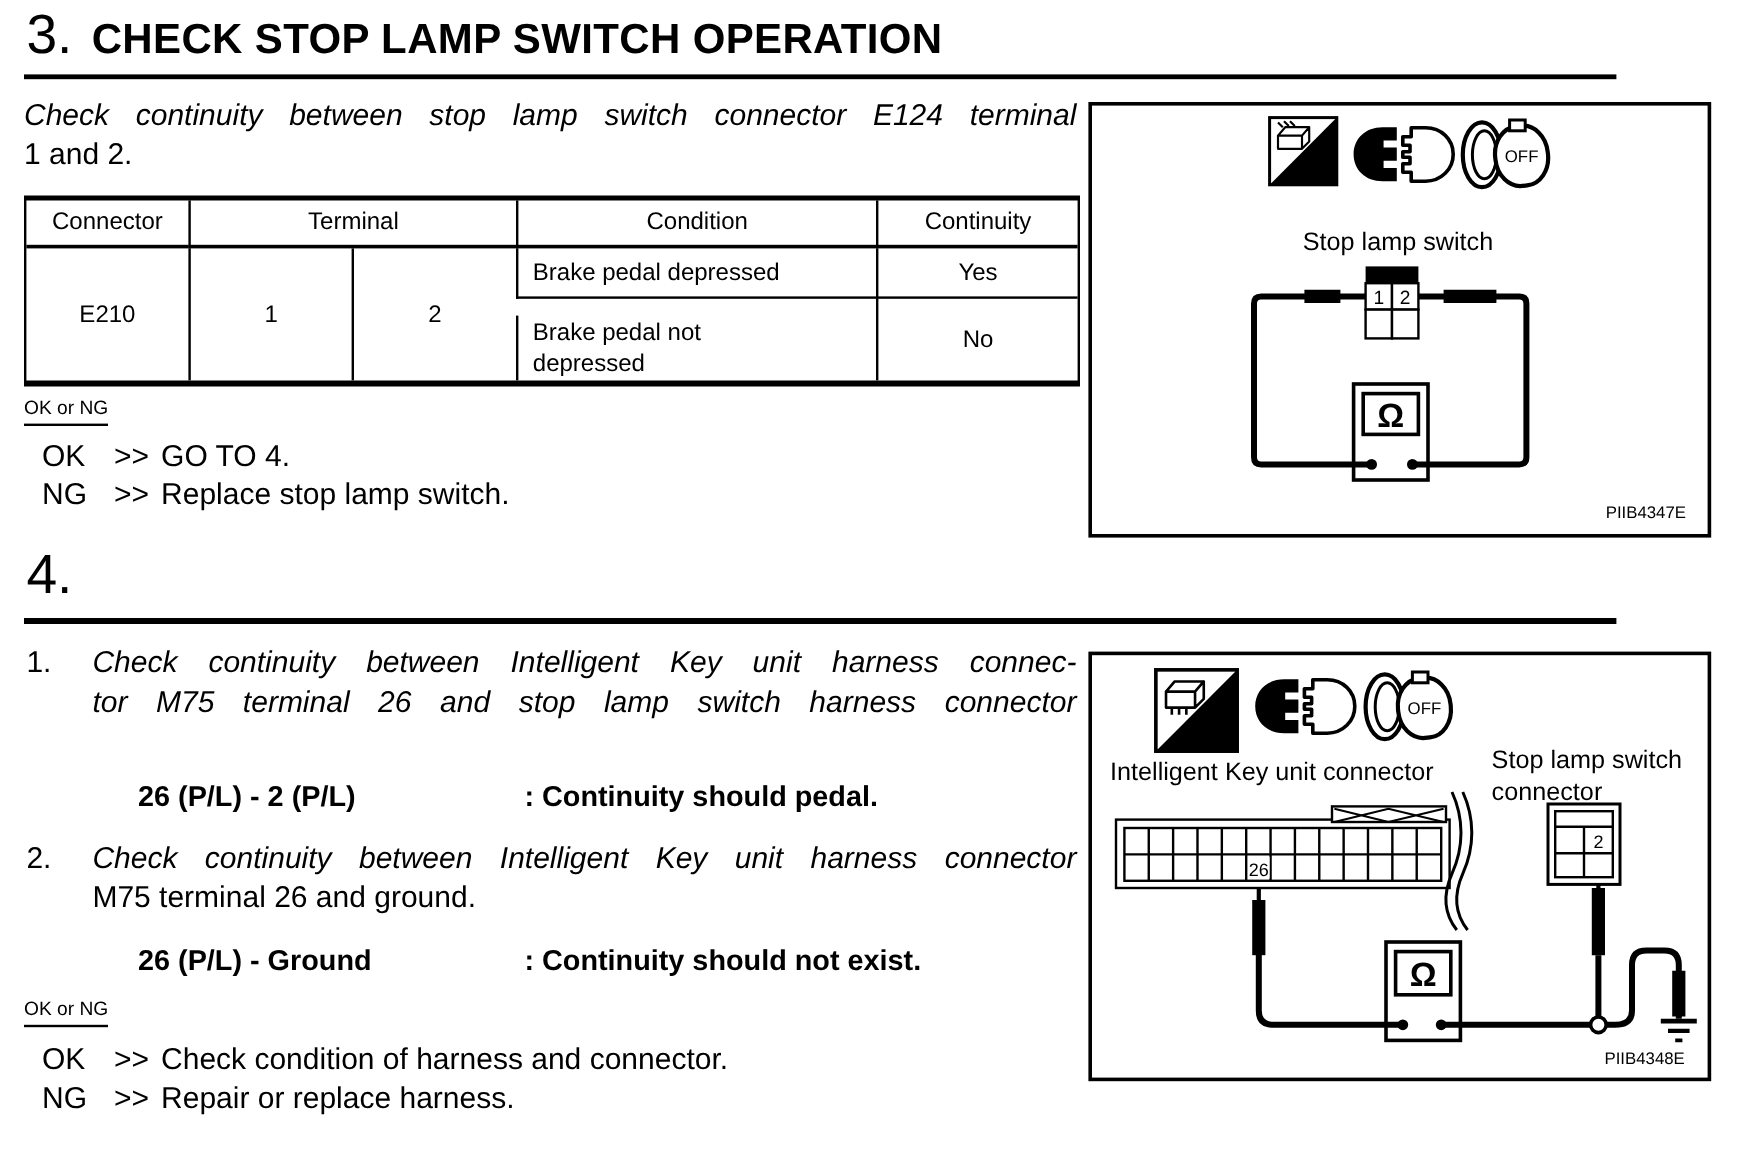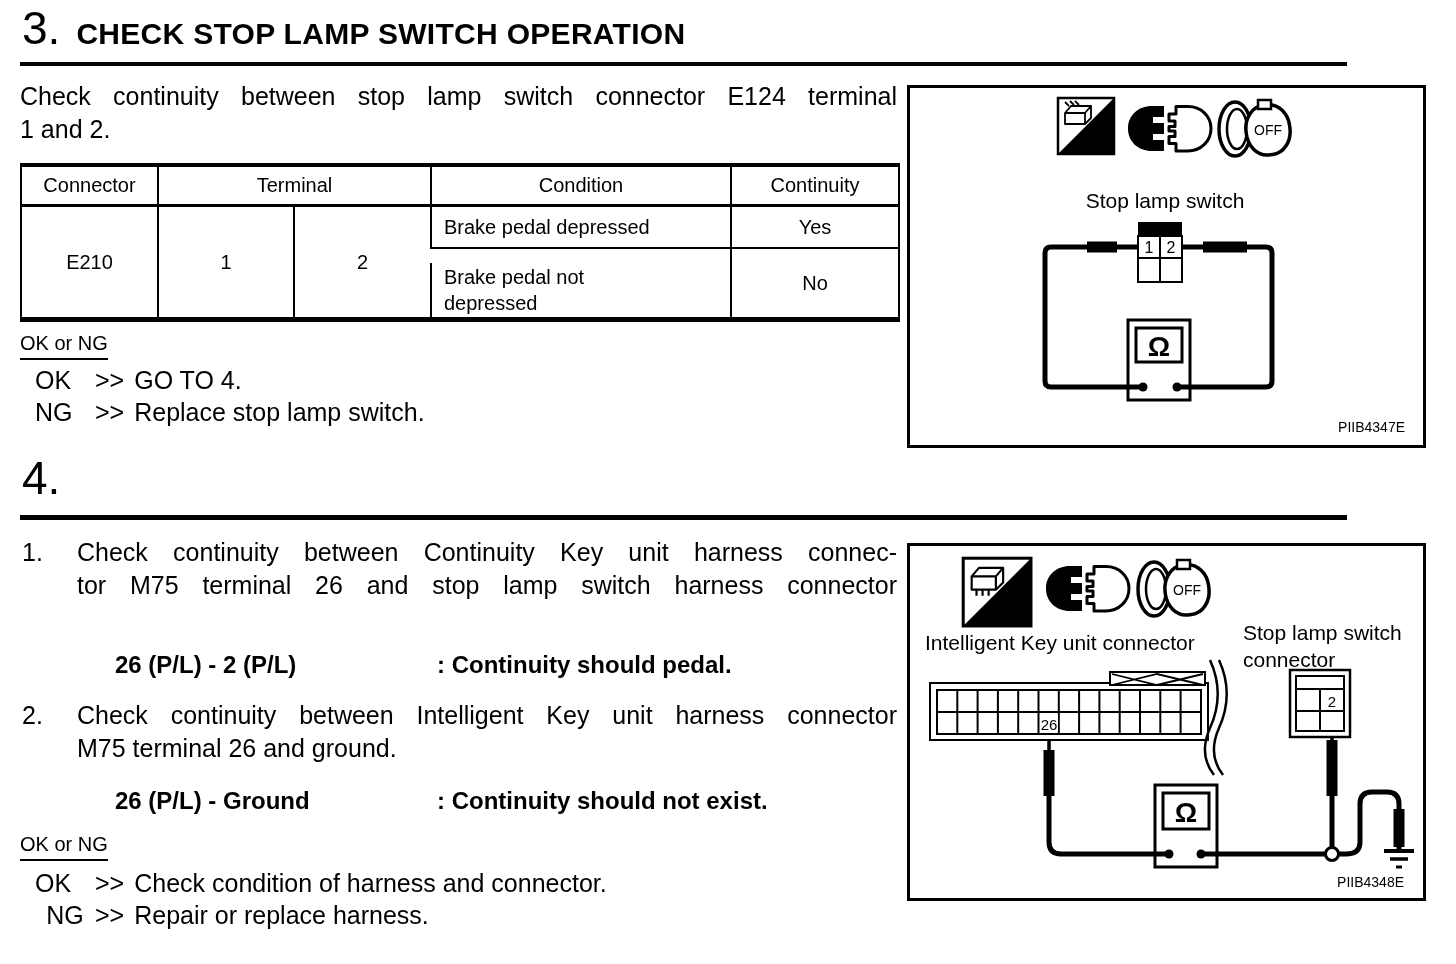"CHECK STOP LAMP SWITCH OPERATION" .step-title { font-size: 30px -> 35px }
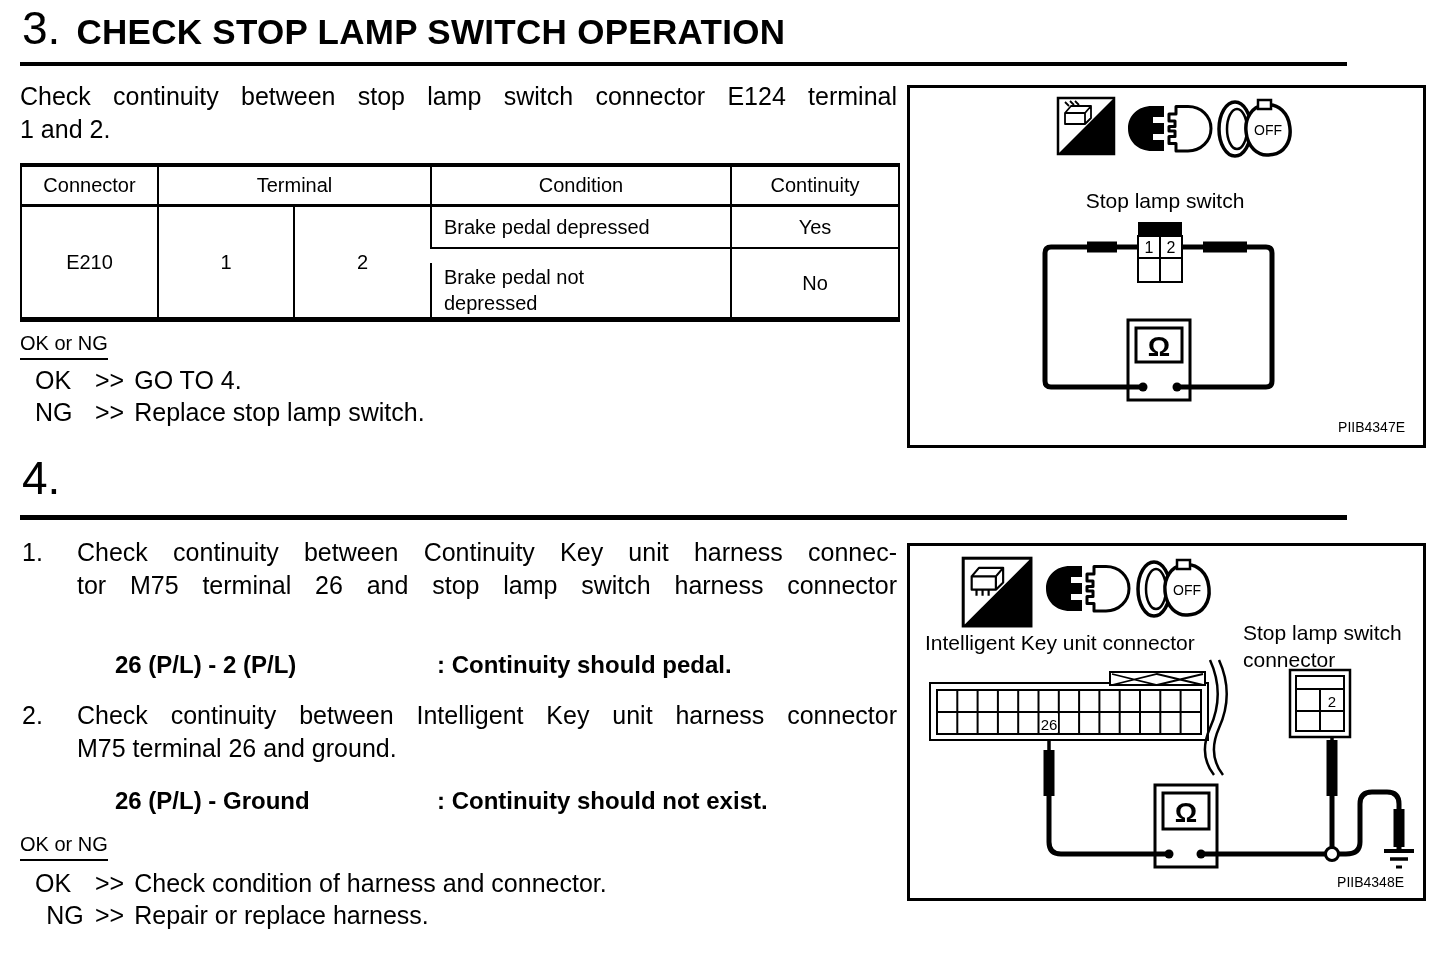"Check continuity between stop lamp" .just { font-style: none -> italic }
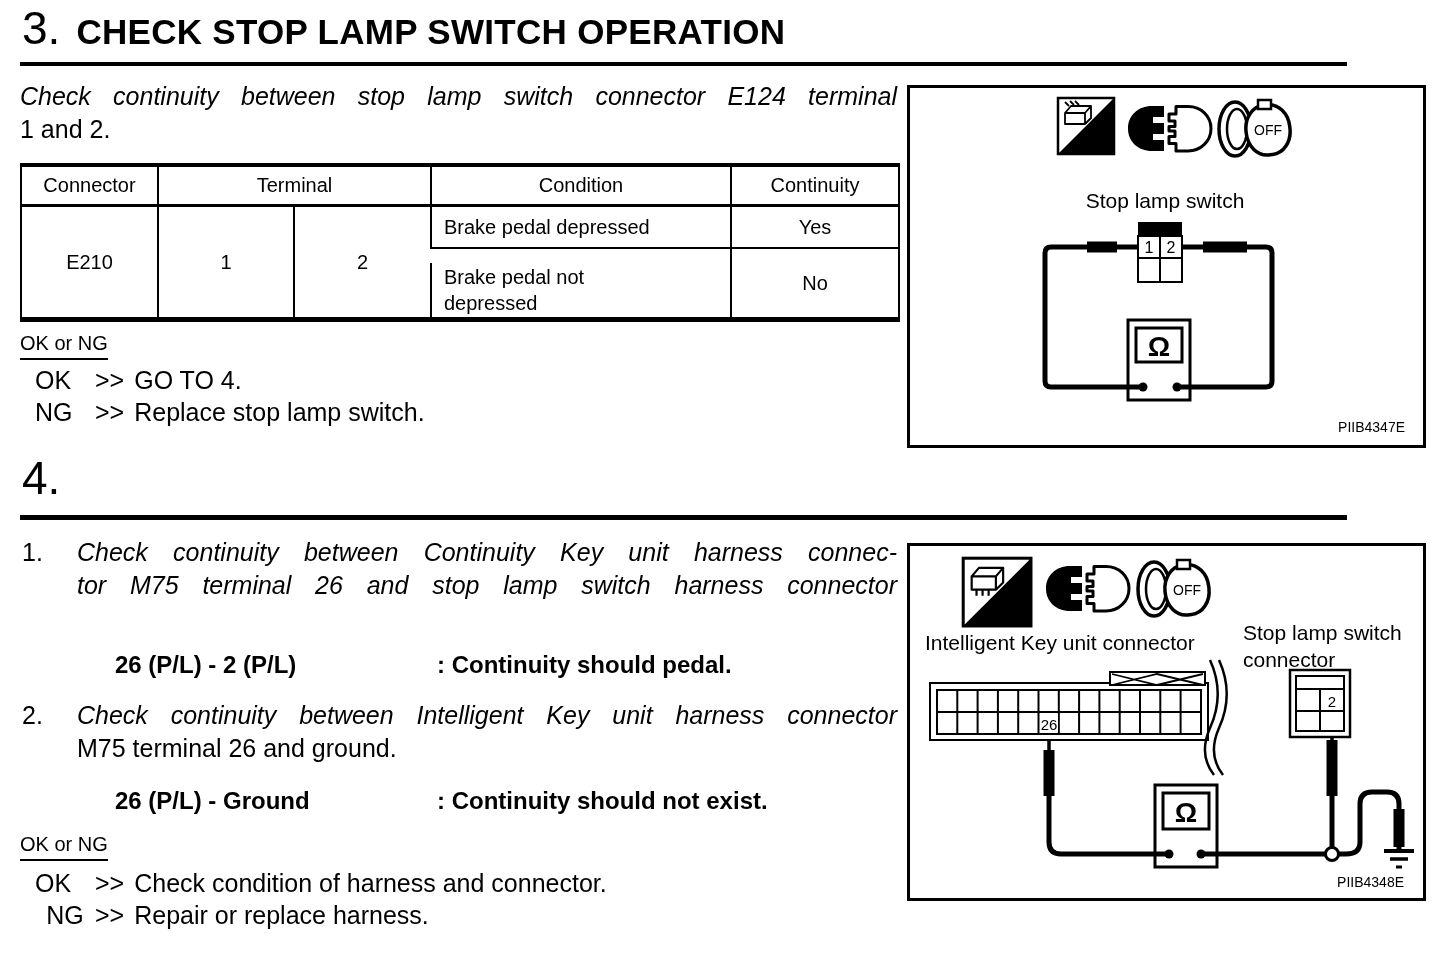"OK or NG" .okng-label { font-size: 20px -> 16px }
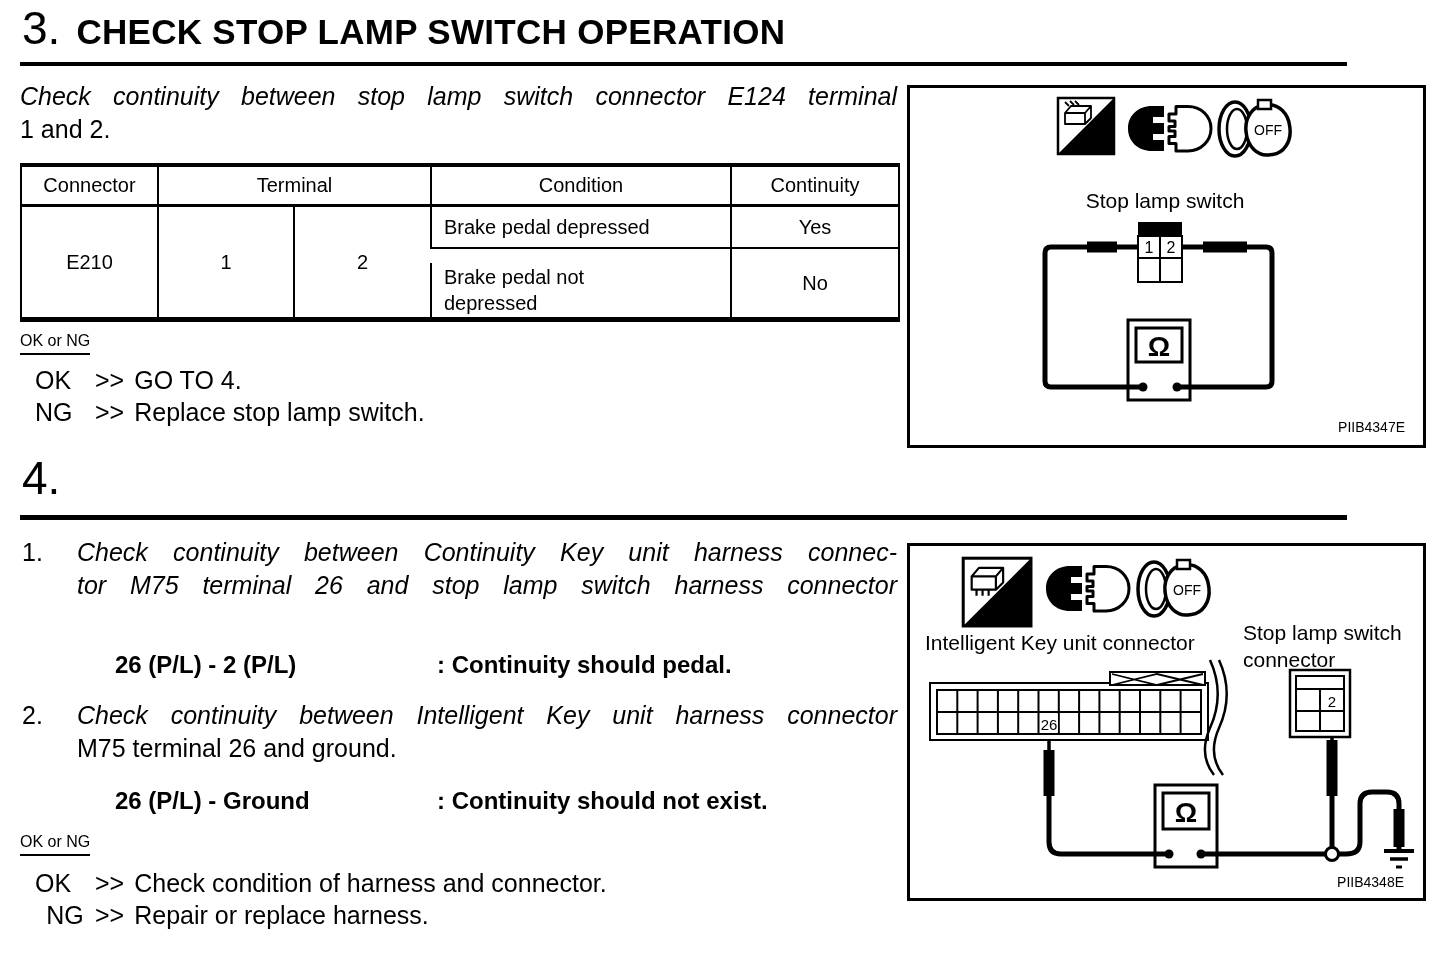"Check continuity between Continuity Key" div.just { text: Continuity -> Intelligent }
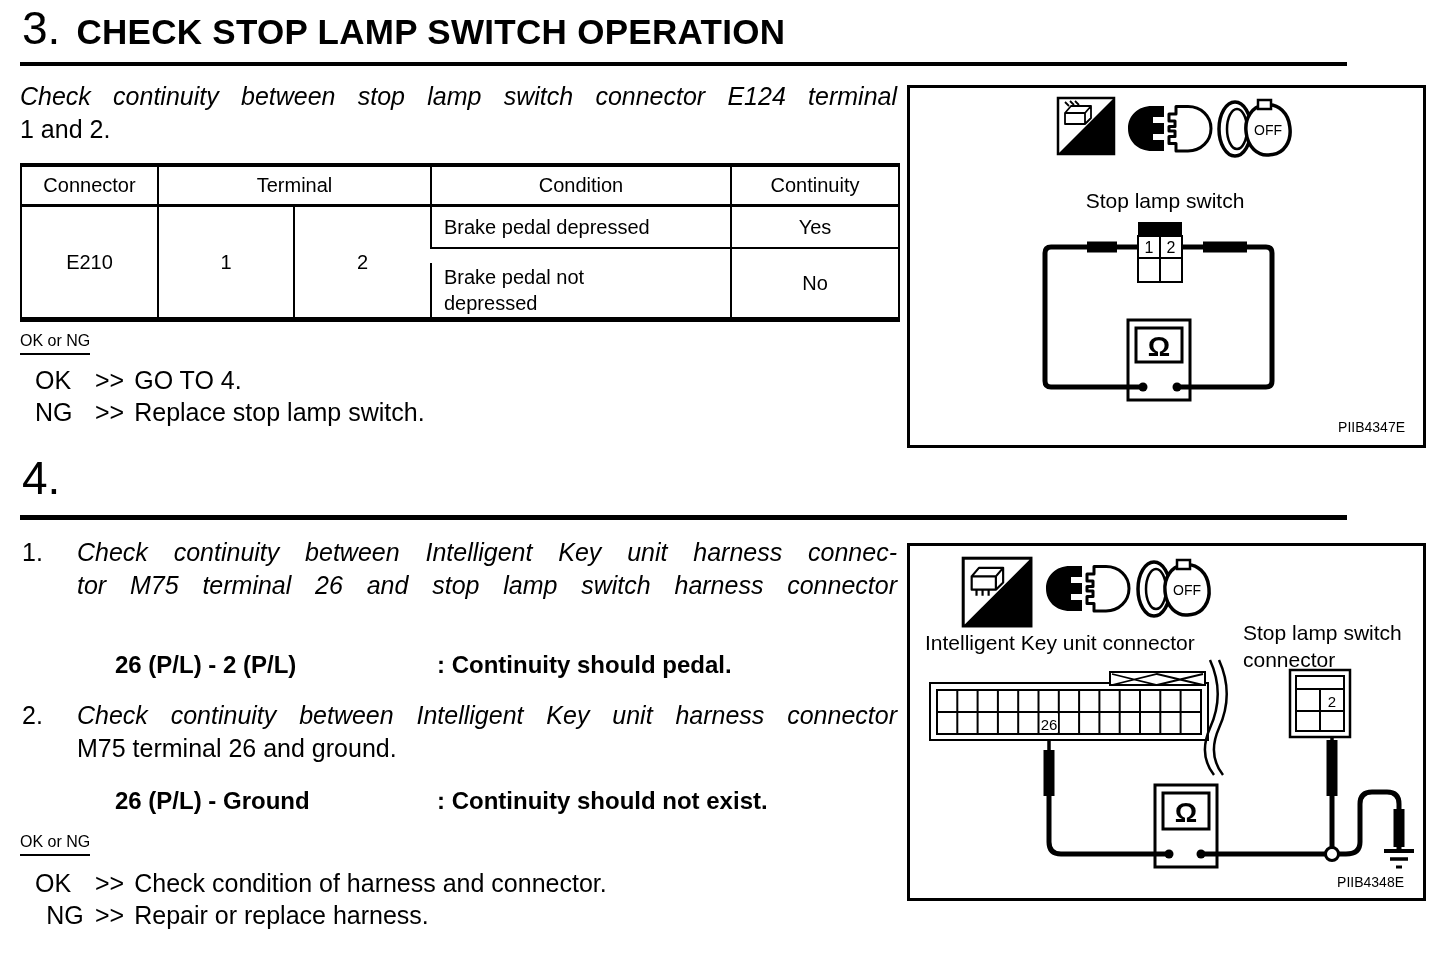"NG >> Repair or replace" div.okrow { text-align: center -> none }
